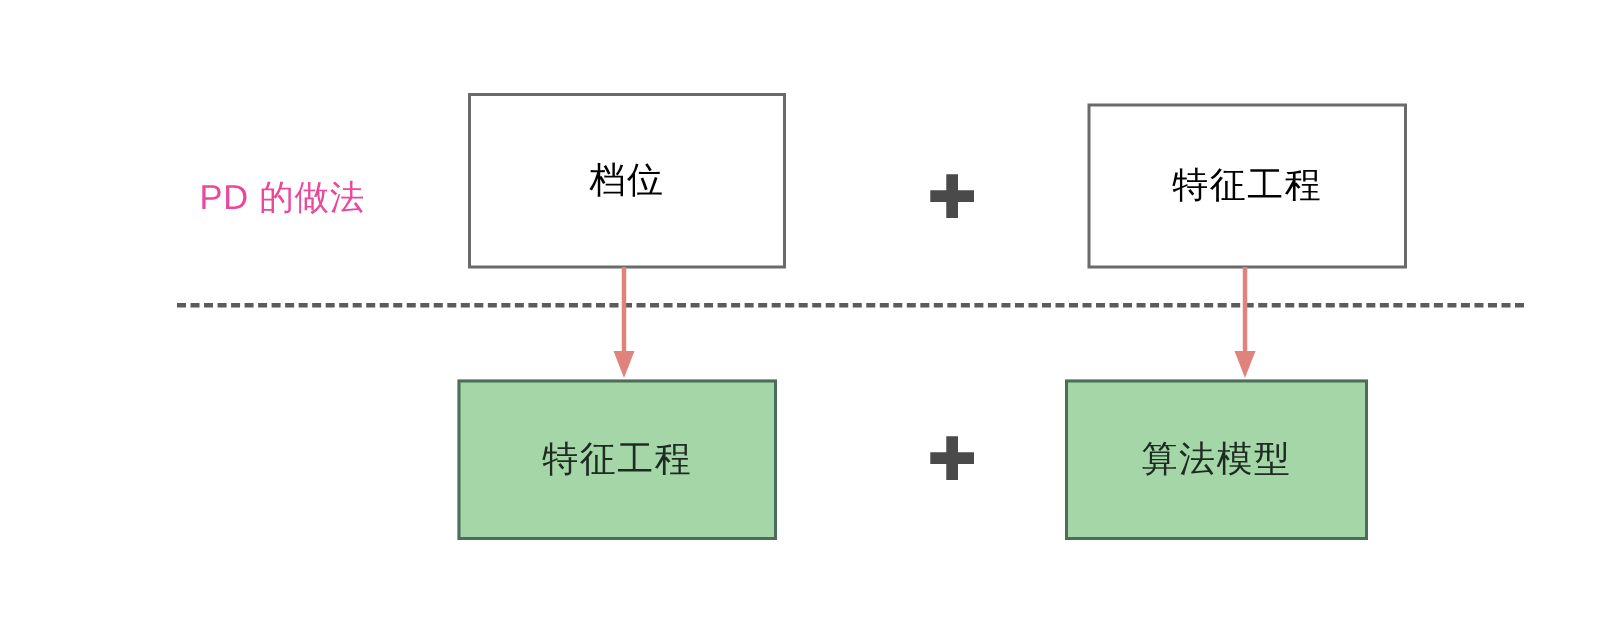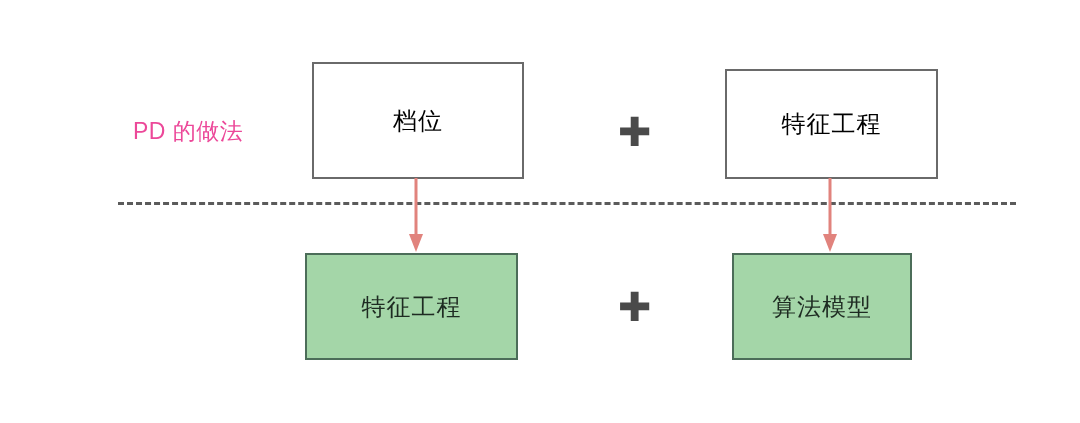"算法模型" #box-model { left: 732px -> 710px; width: 180px -> 202px }
